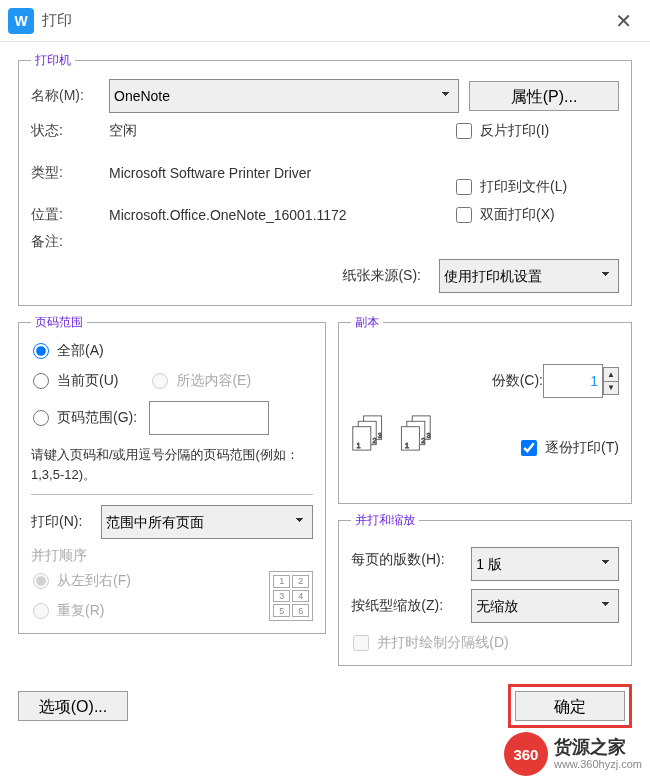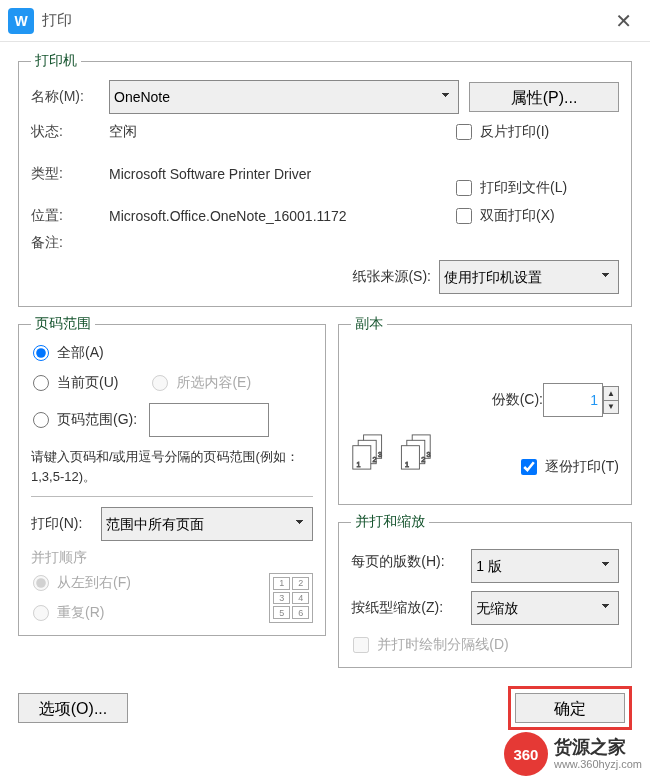"打印机" legend { color: #14532d -> #6d28d9; font-size: 14px -> 12px }
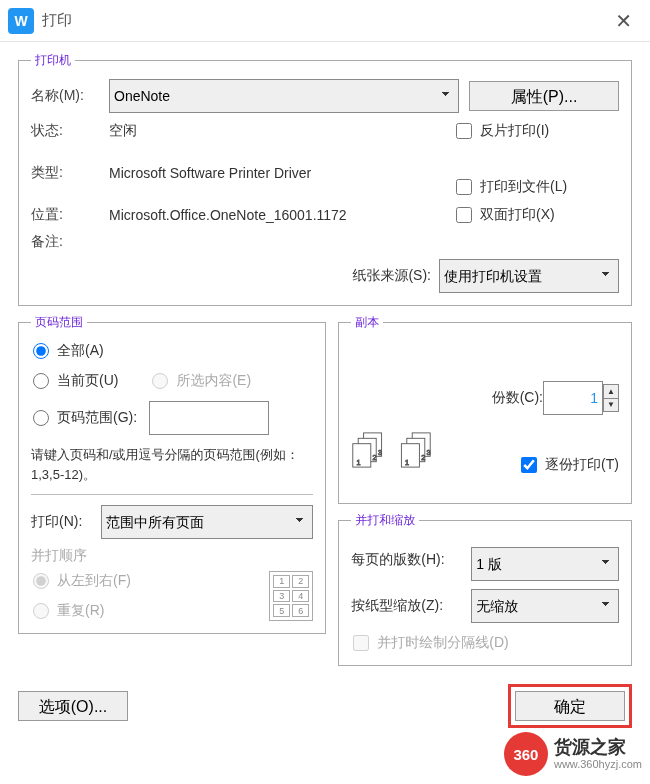"纸张来源(S):" span { margin-right: 8px -> 18px }
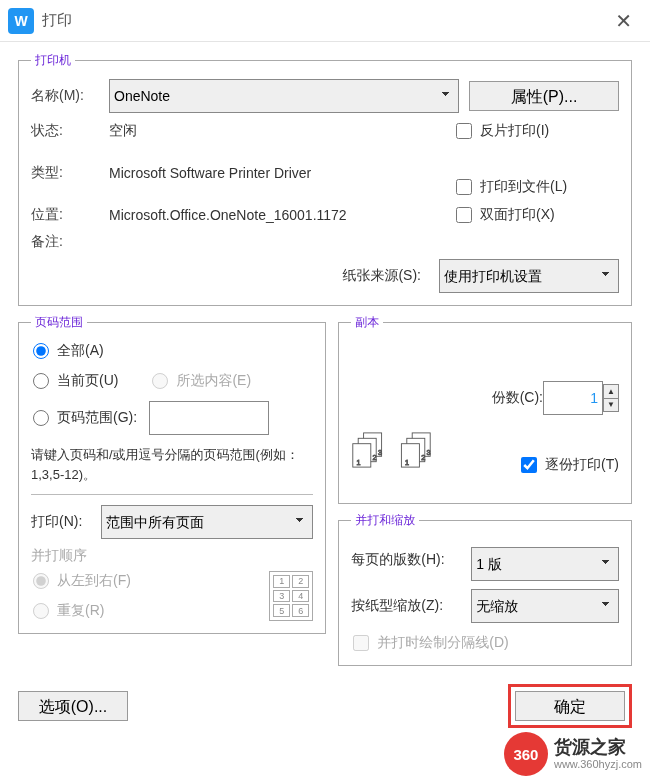"份数(C):" div { margin-top: 40px -> 23px }
